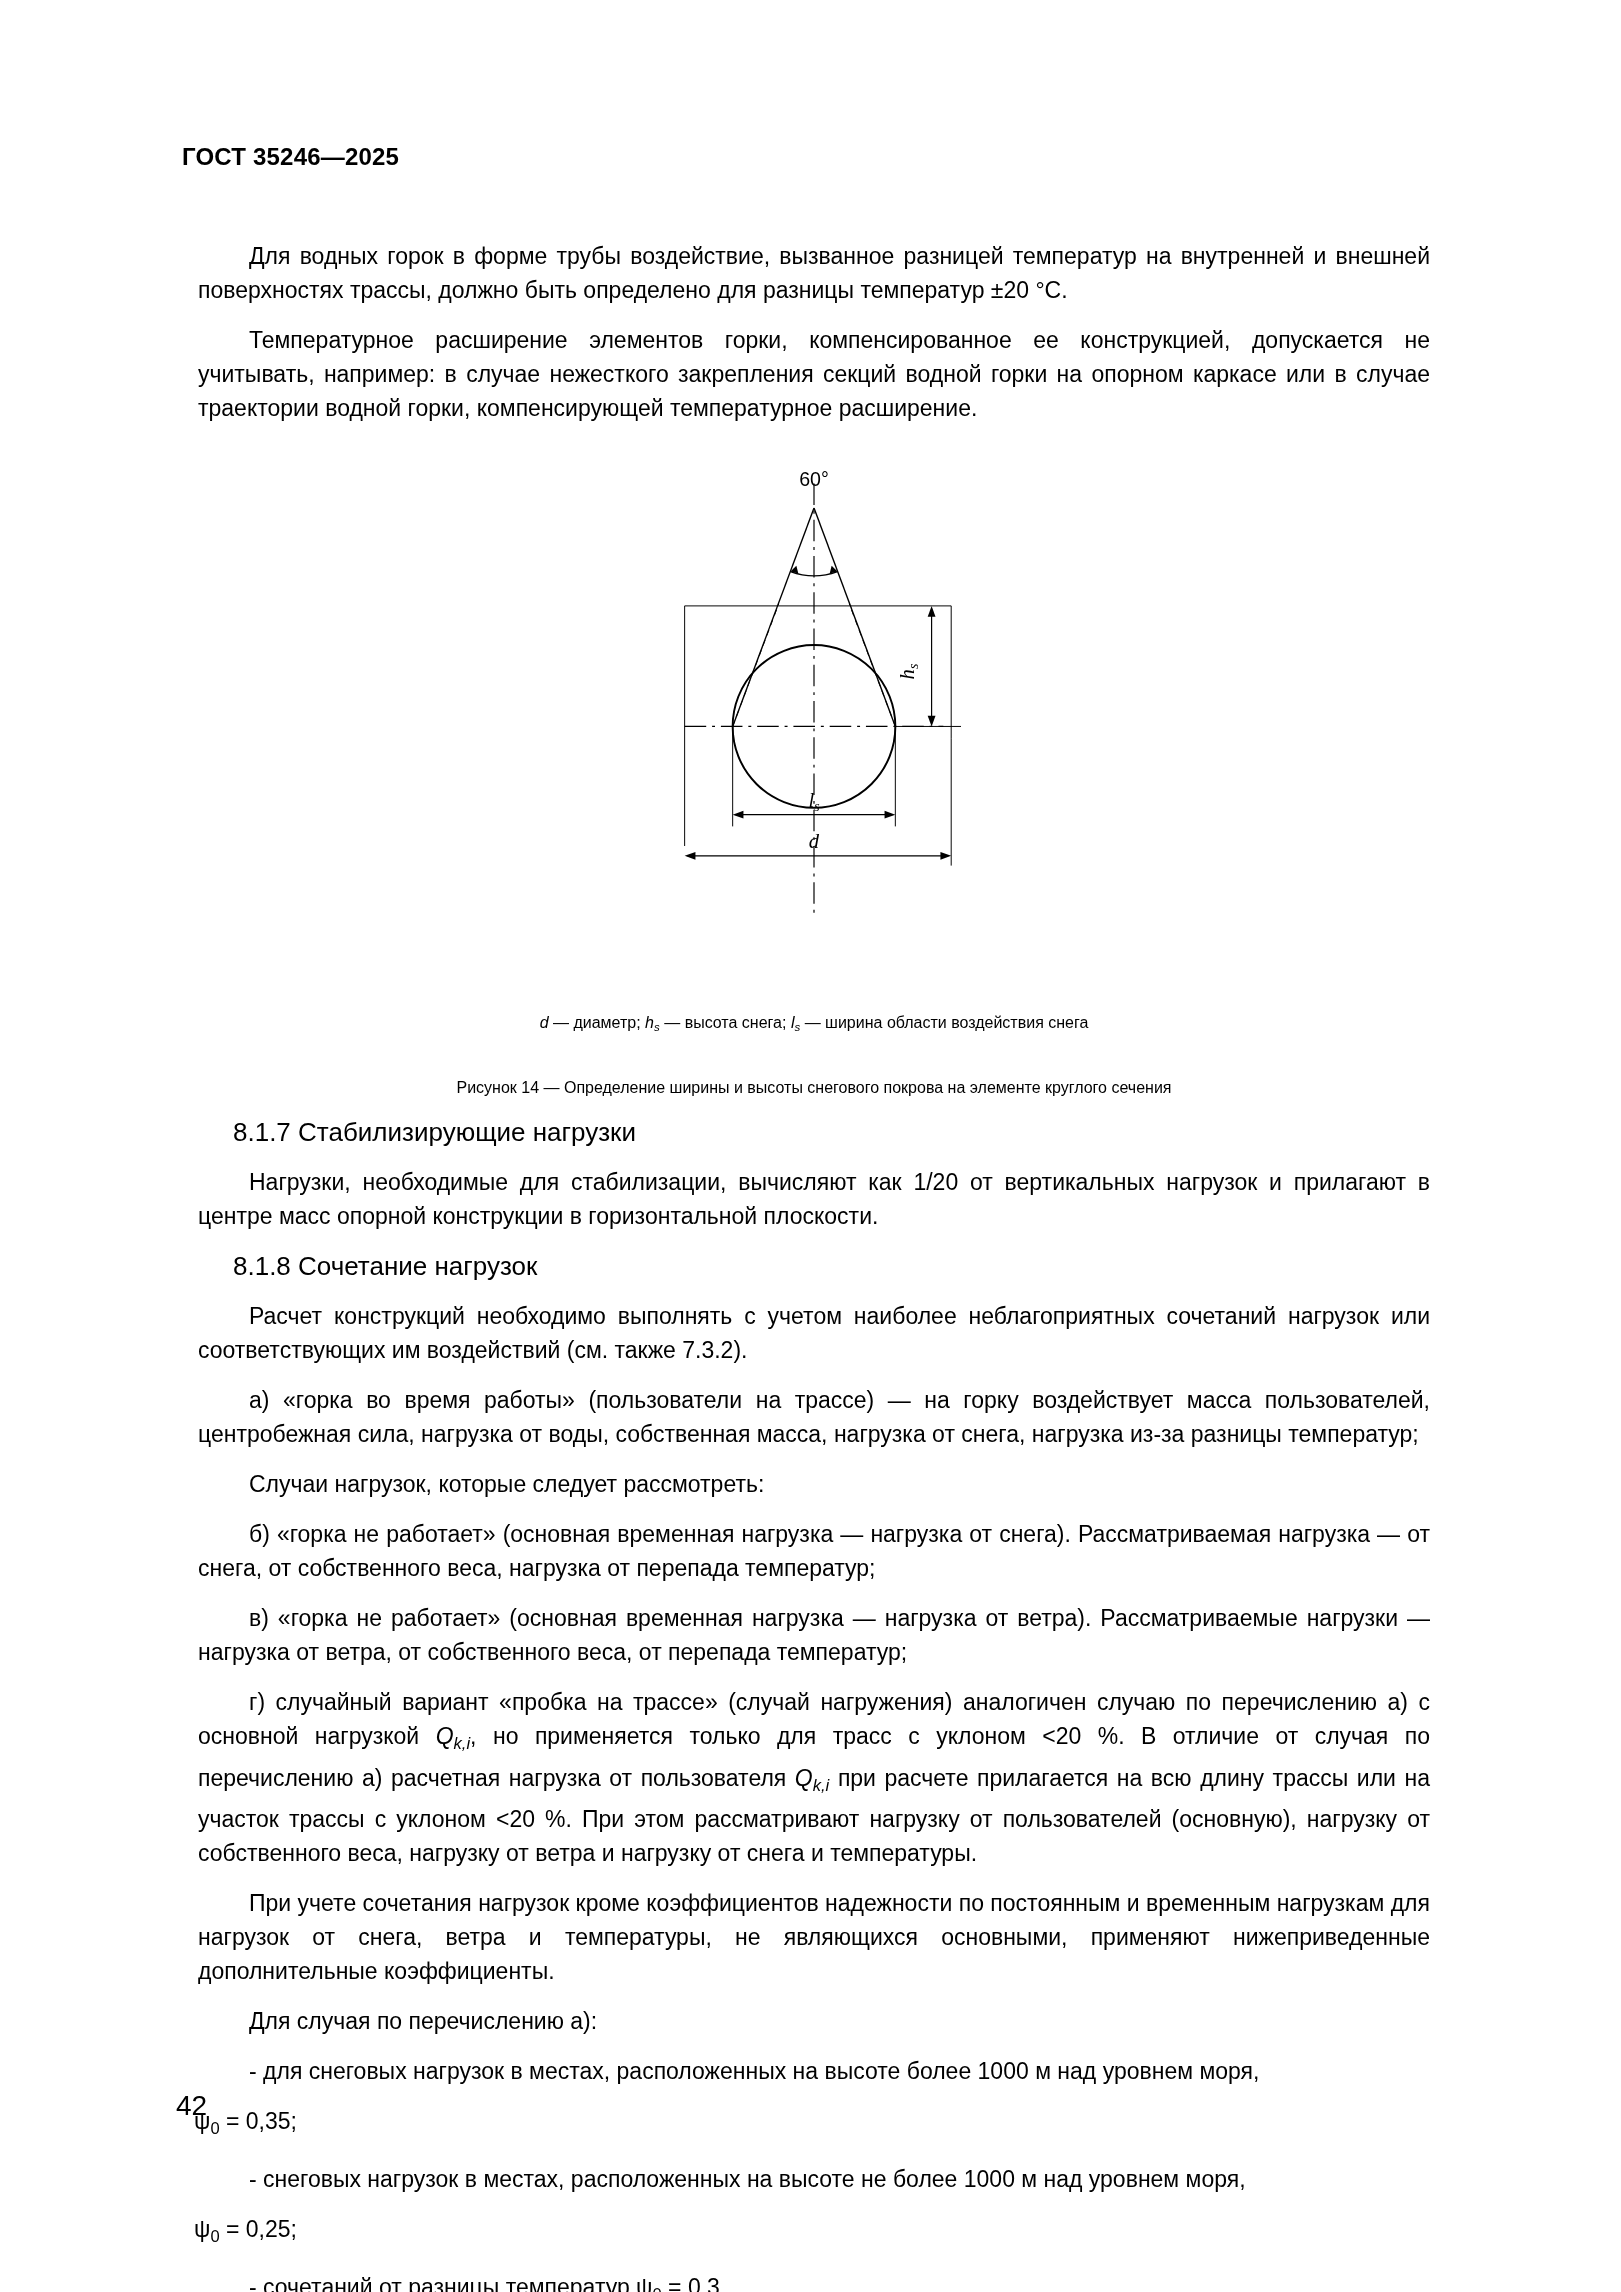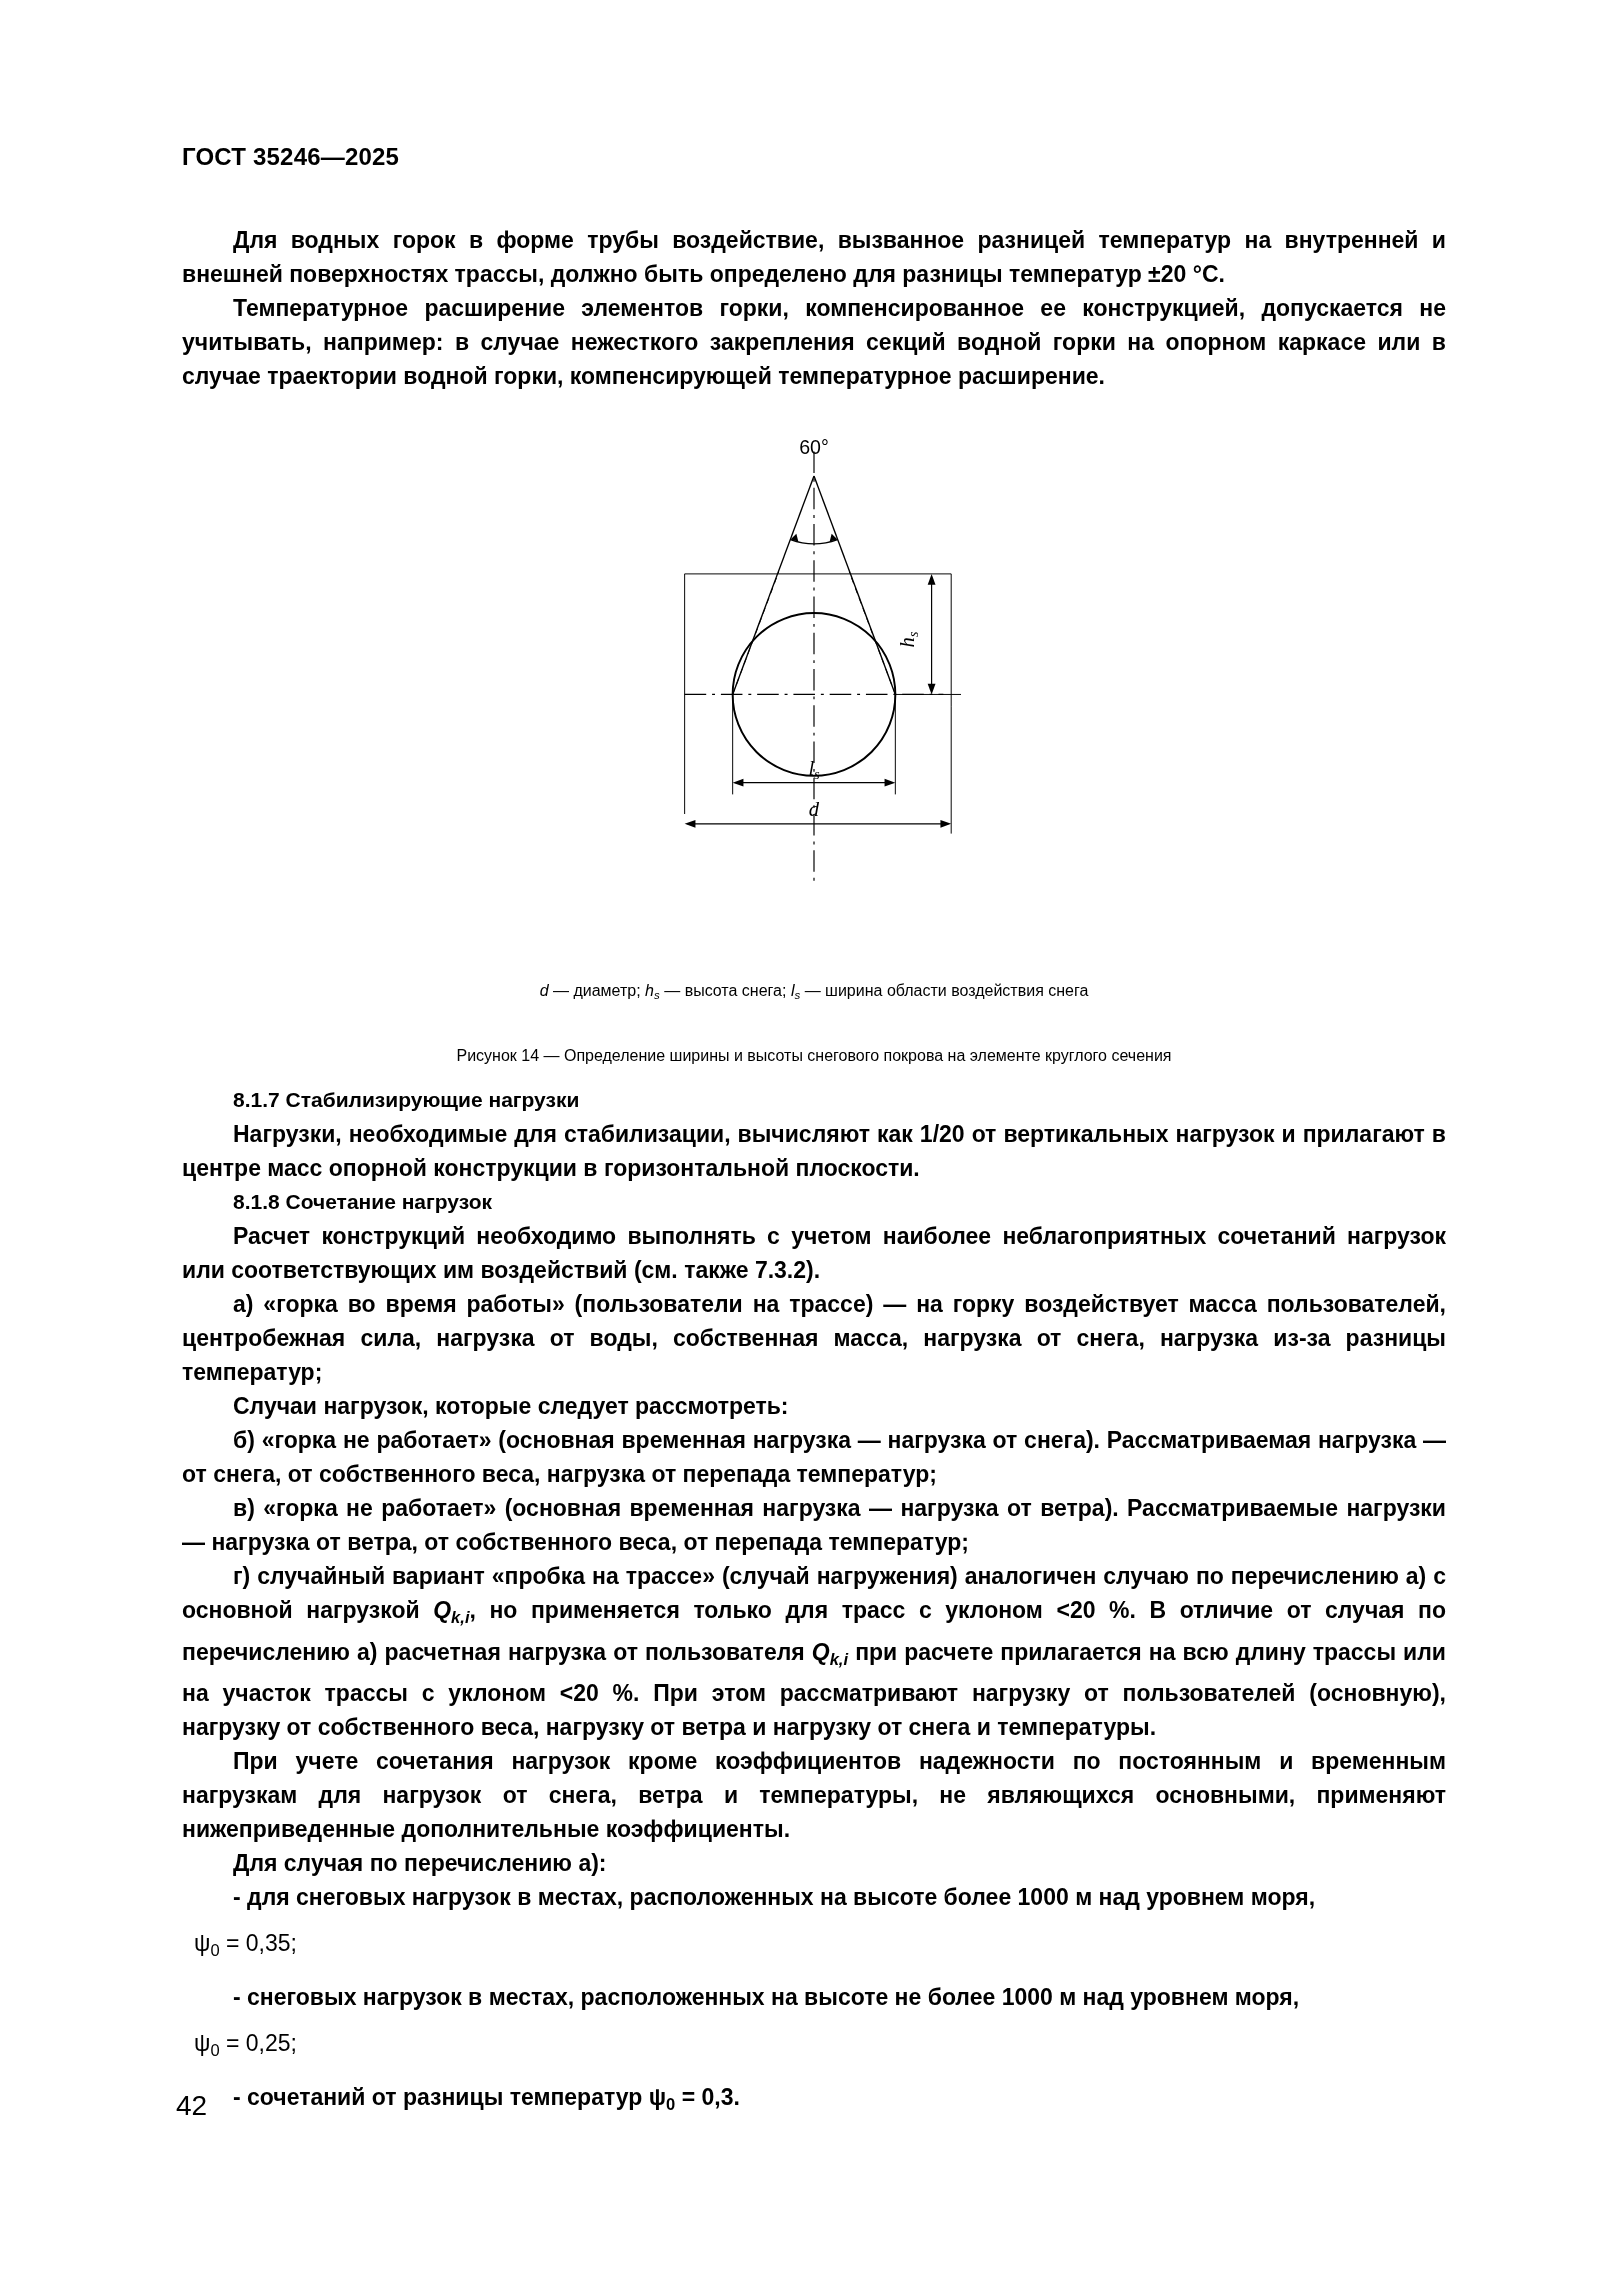"Для водных горок в форме" p.par { font-weight: bold -> none; margin: 0 -> 16px }
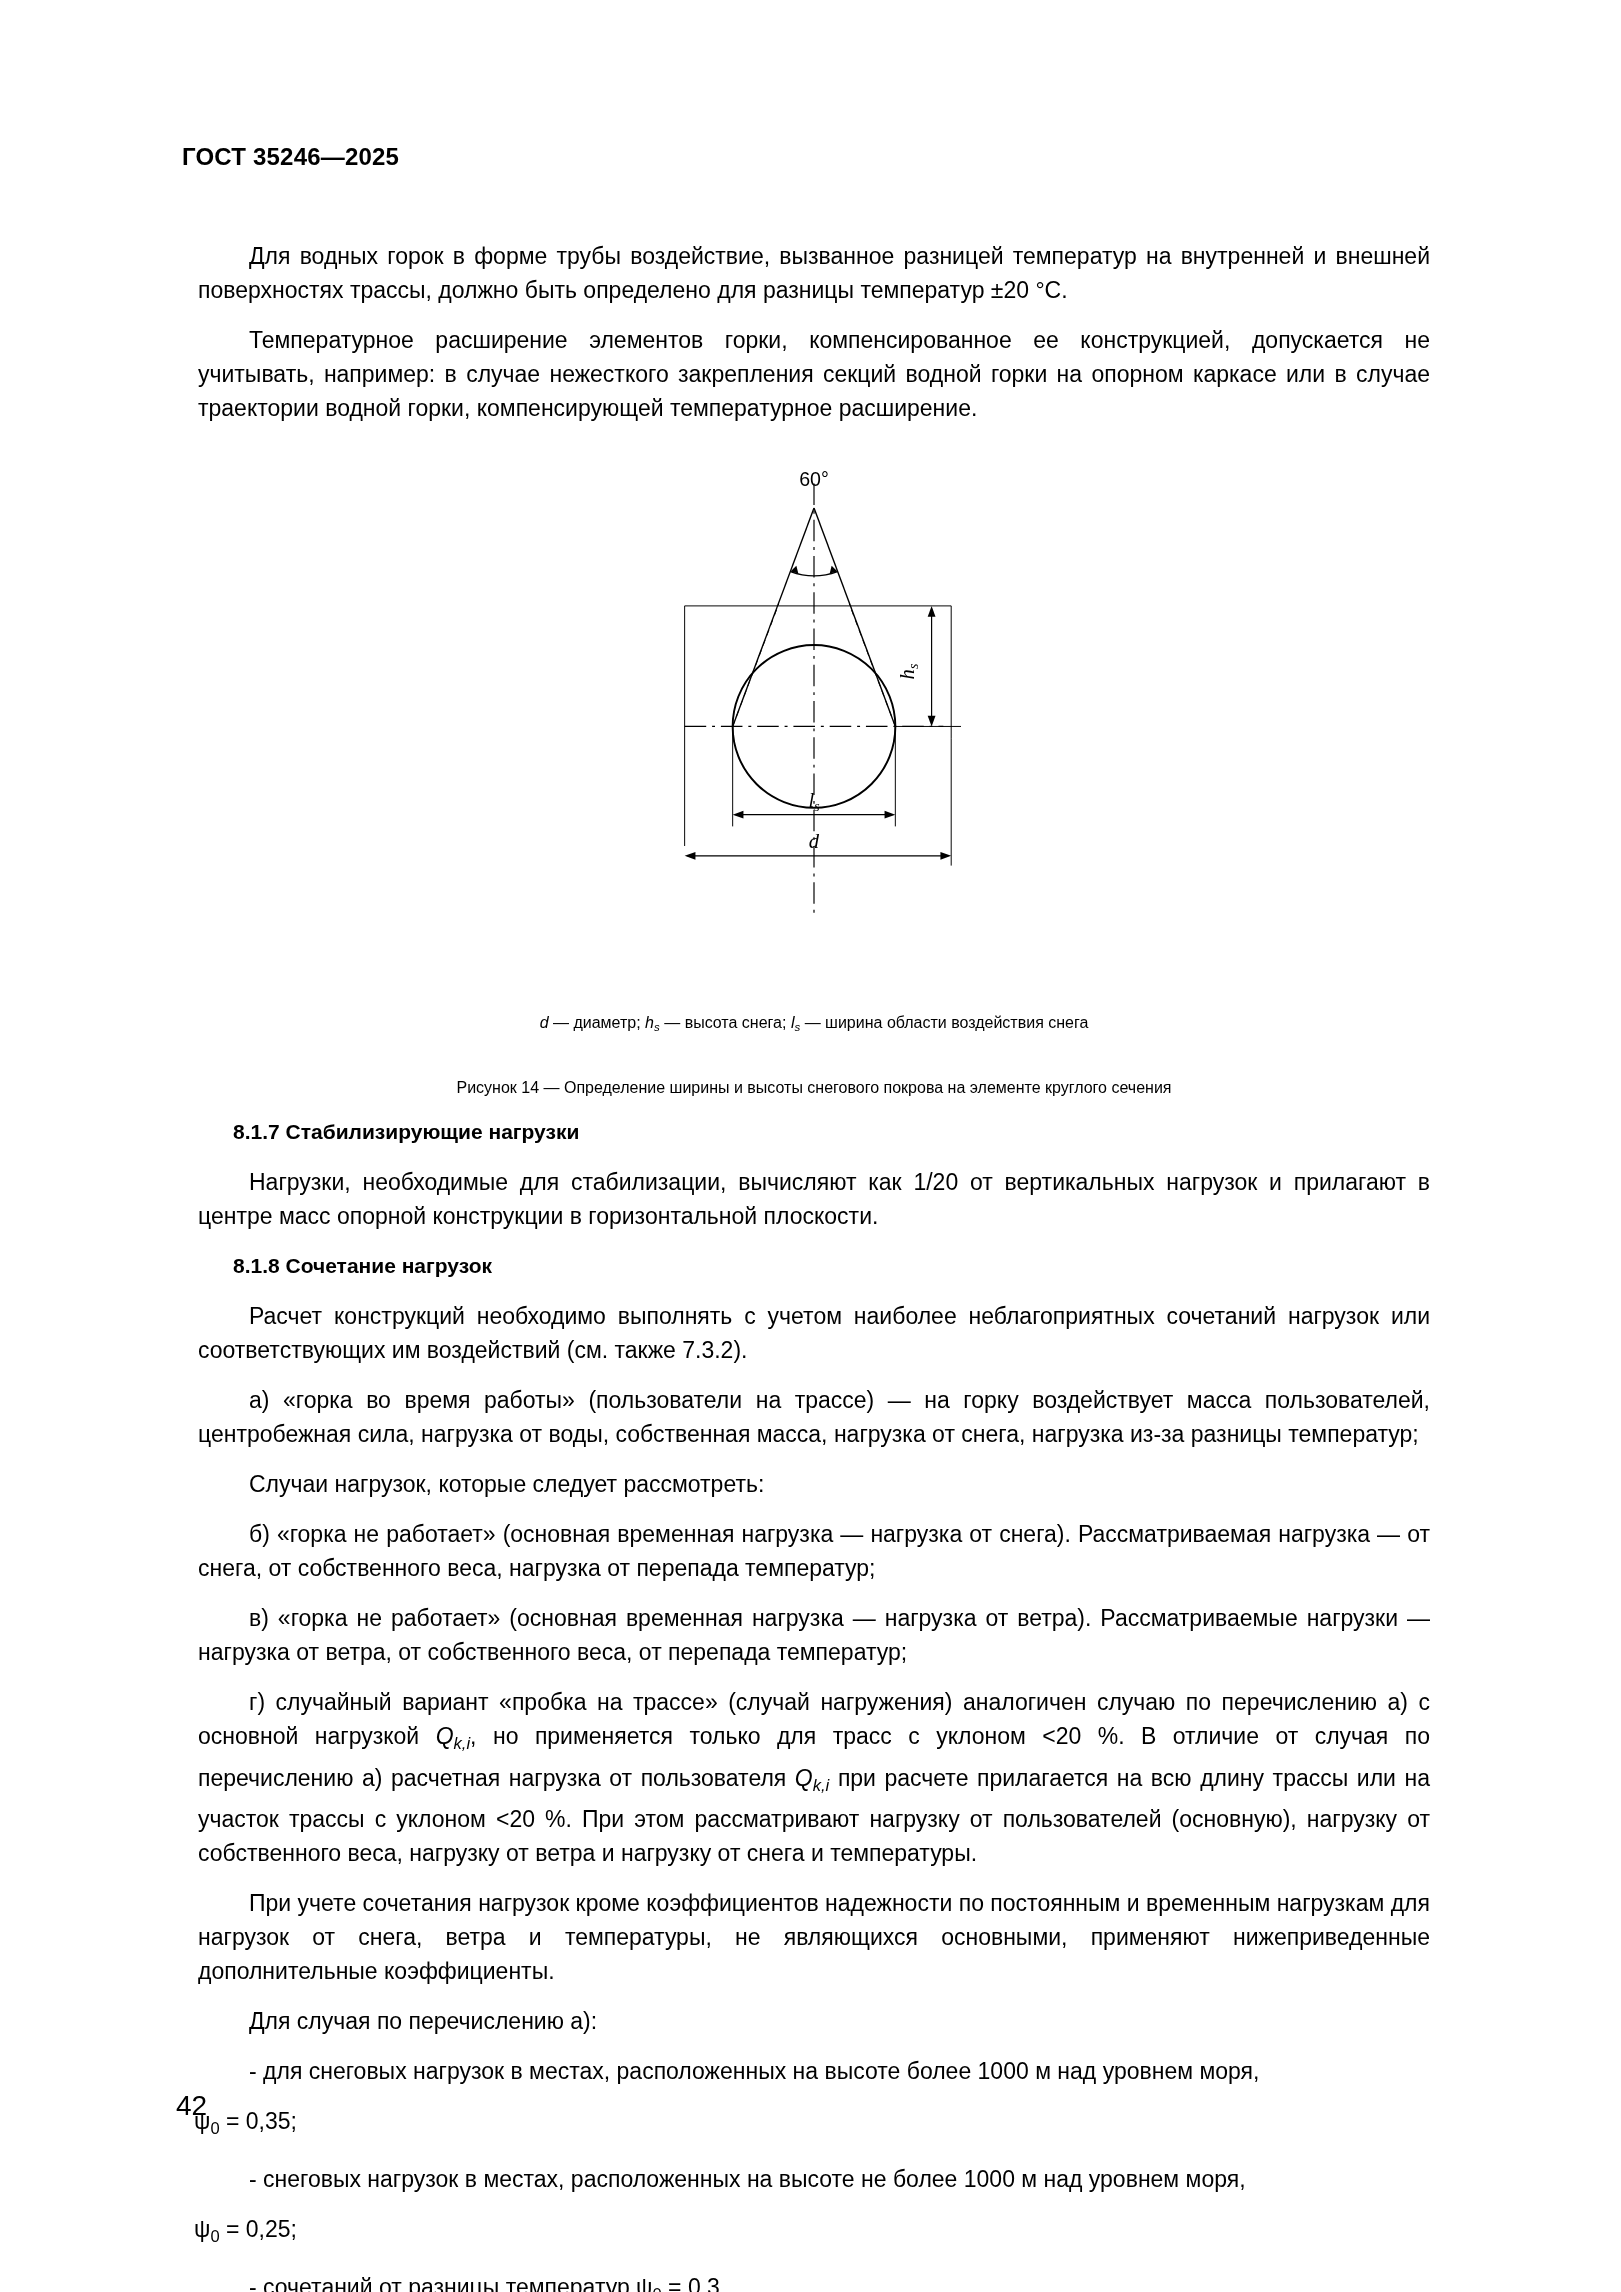"8.1.7 Стабилизирующие нагрузки" h4.sect { font-size: 21px -> 26px; font-weight: bold -> normal }
